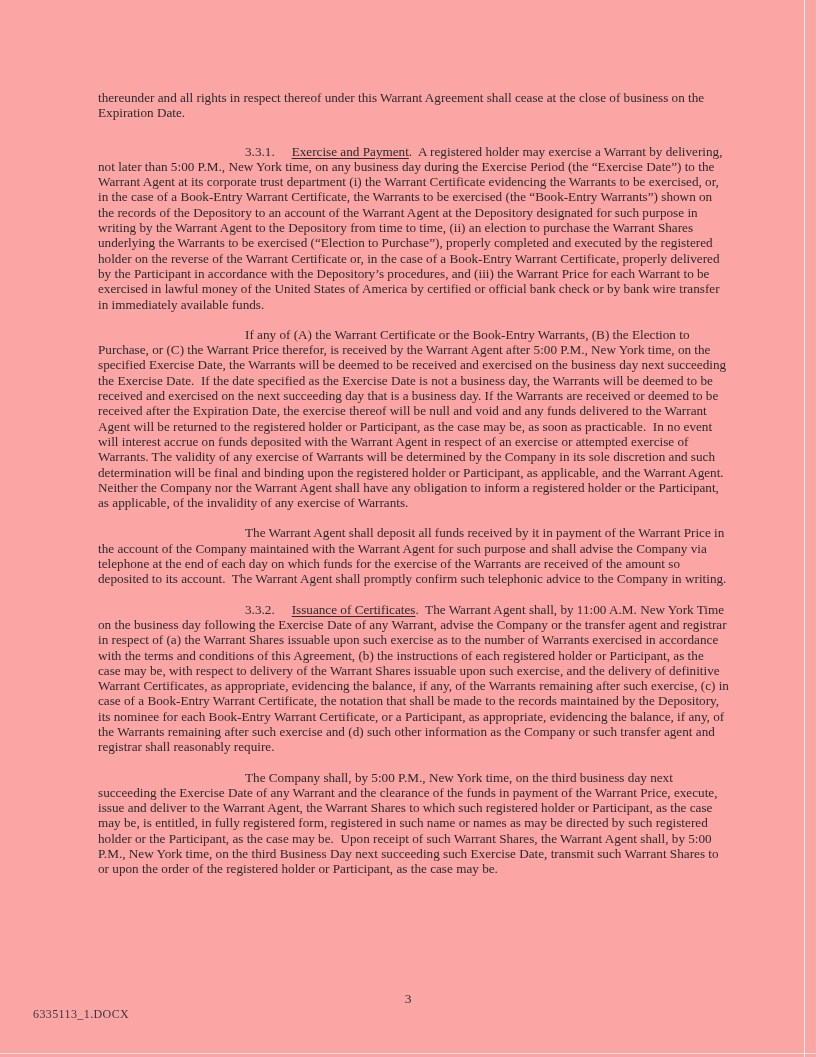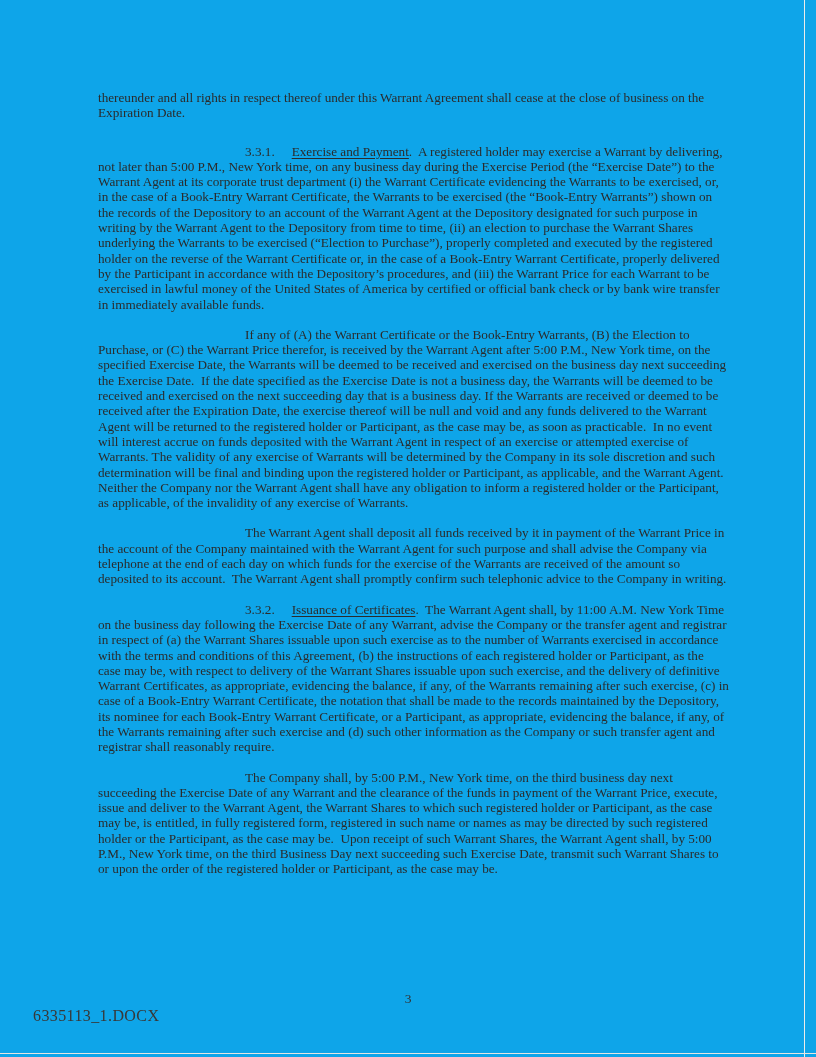"thereunder and all rights in" .page { background: #0ea5e9 -> #fca5a5 }
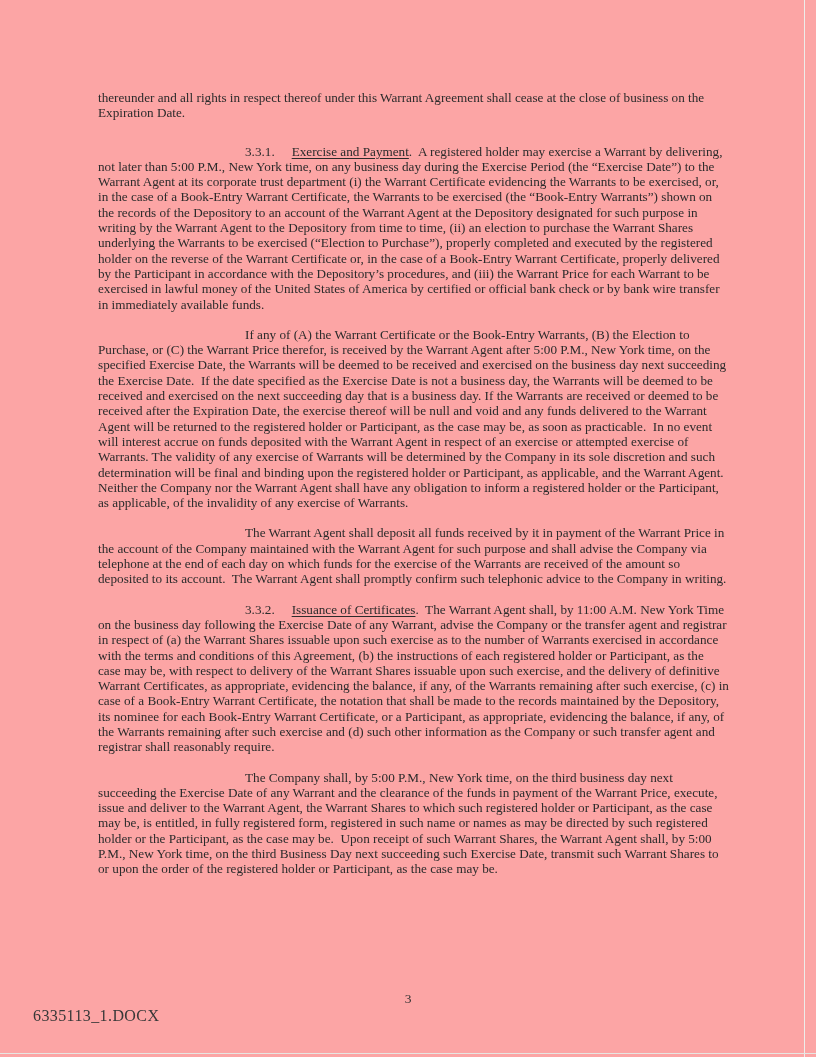"6335113_1.DOCX" .footer-filename { font-size: 16px -> 12px }
